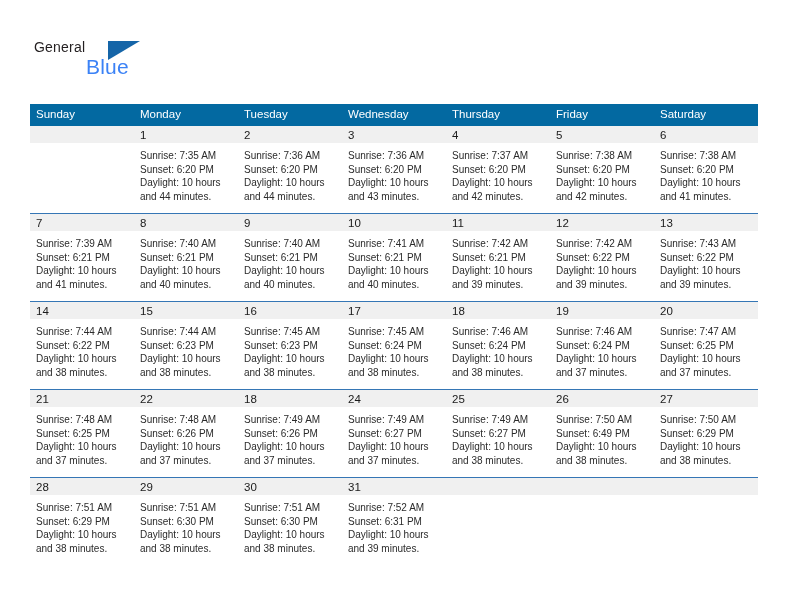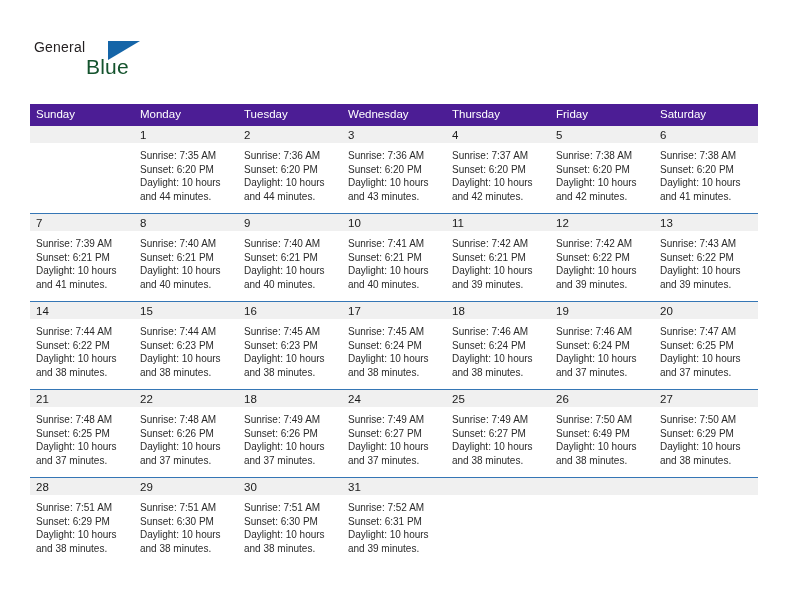"Blue" .logo-blue { color: #14532d -> #3b82f6 }
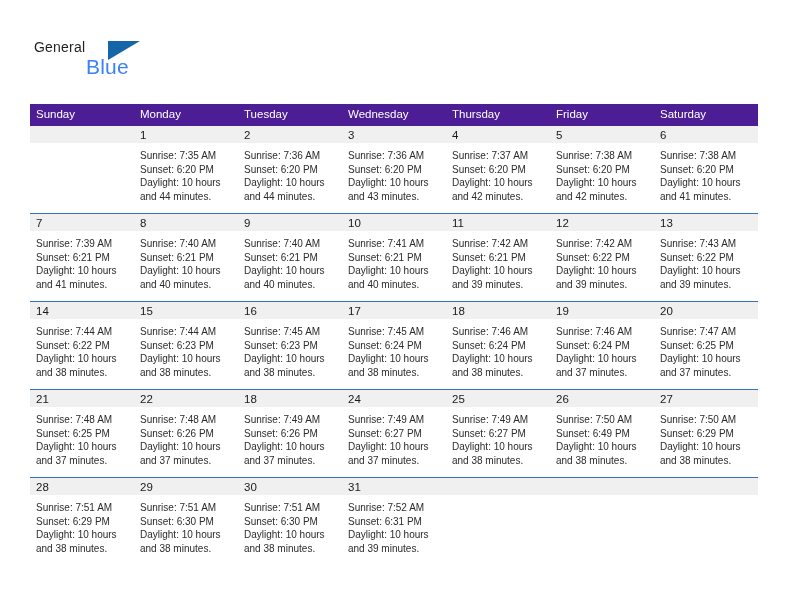"Sunday" .cal th { background: #4c1d95 -> #0369a1 }
